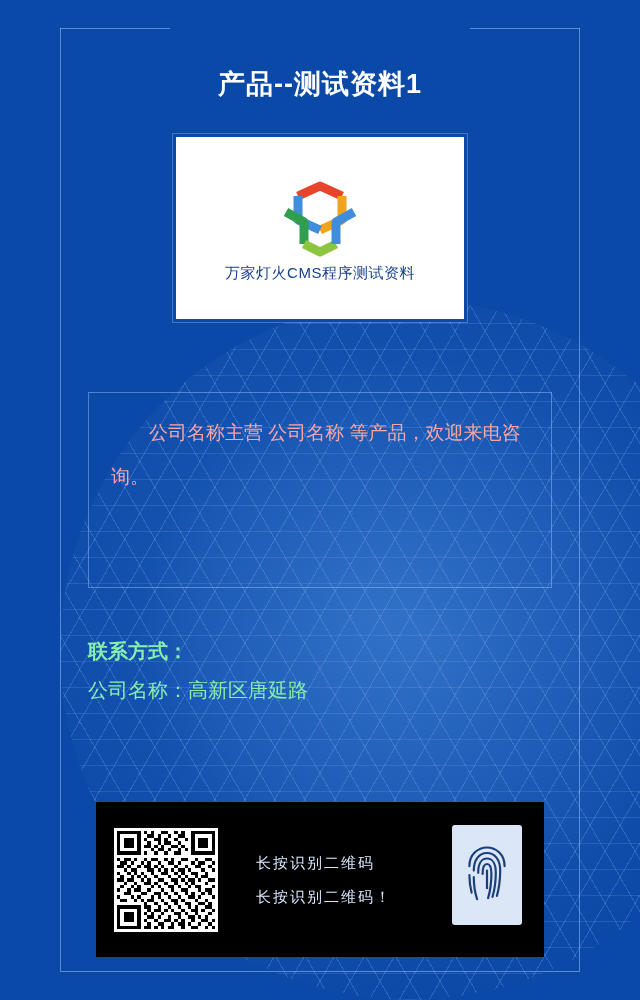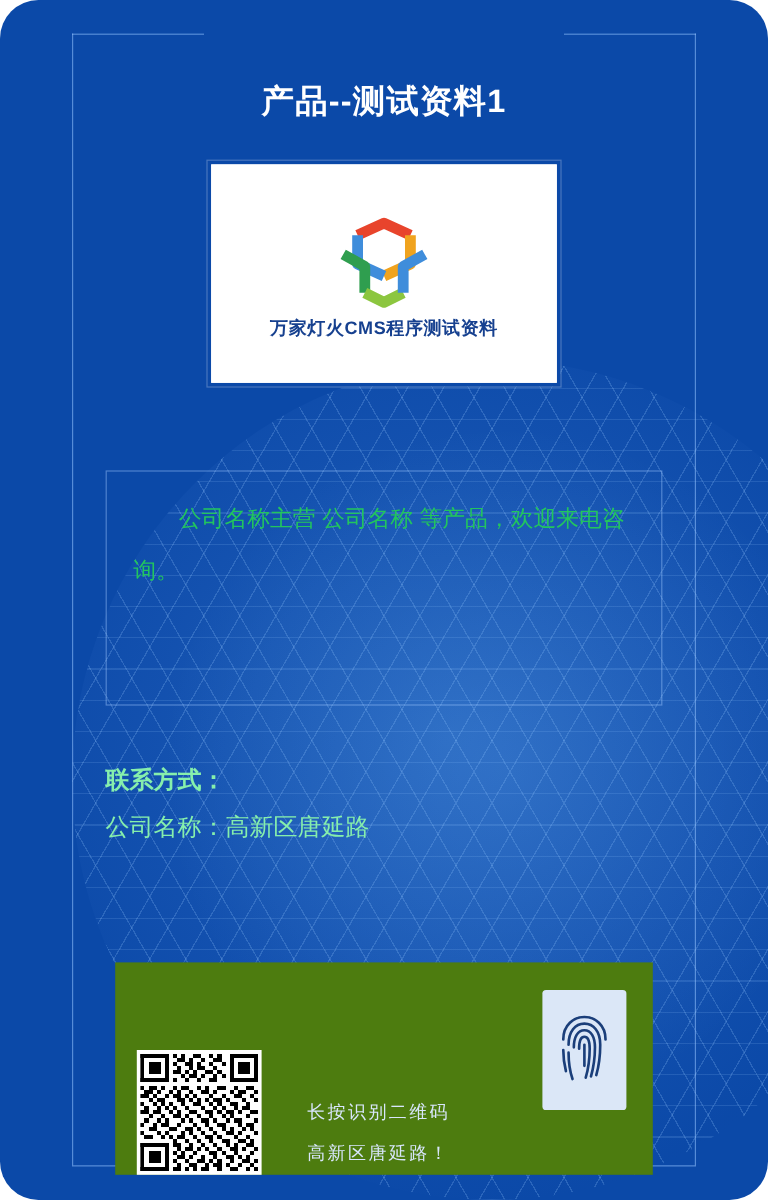"产品--测试资料1" .poster { border-radius: 32px -> none }
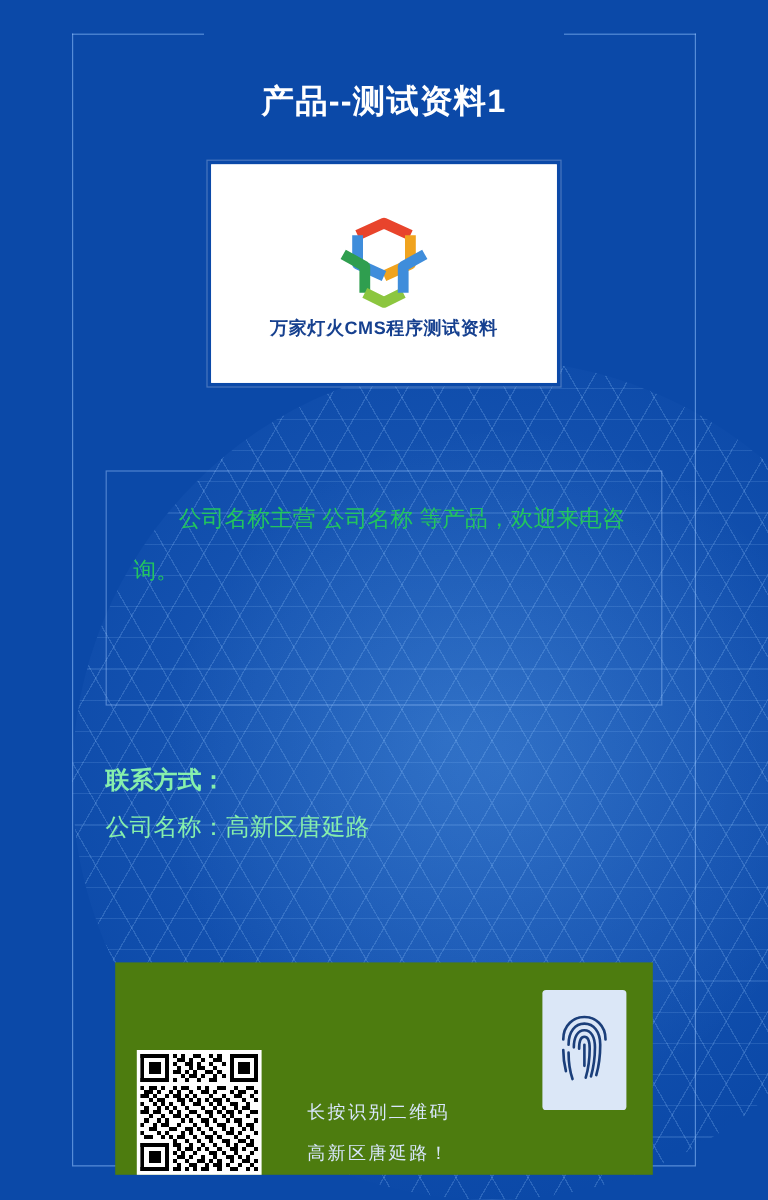"万家灯火CMS程序测试资料" .logo-text { font-weight: bold -> normal }
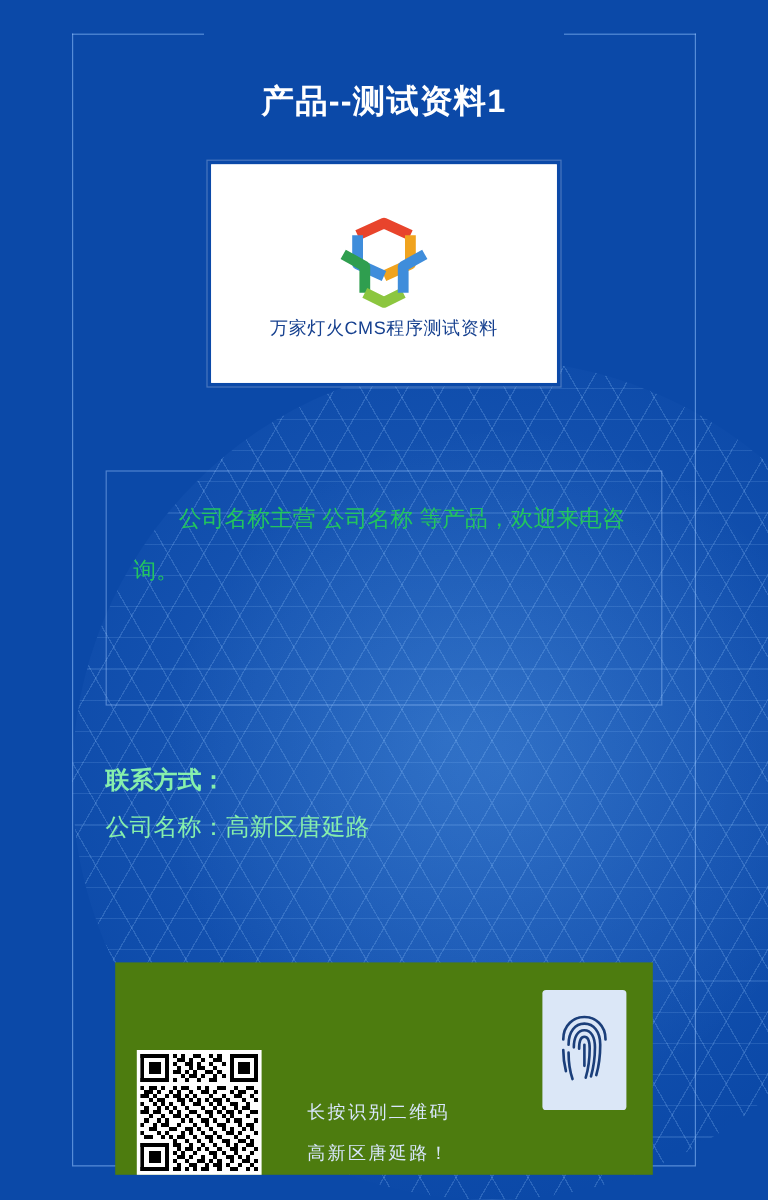"公司名称主营 公司名称 等产品，欢迎来电咨询。" .desc-text { color: #22c55e -> #fca5a5 }
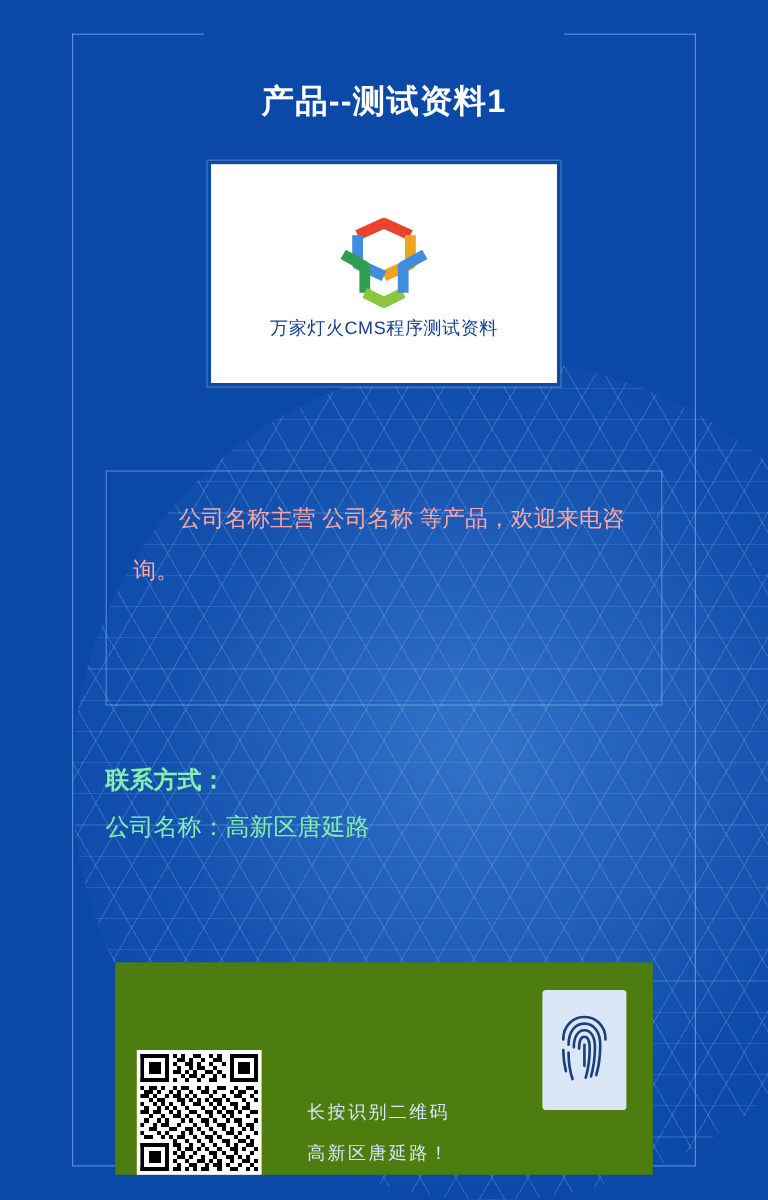"长按识别二维码" .qr-panel { align-items: flex-end -> center; background: #4d7c0f -> #000000; height: 177px -> 155px }
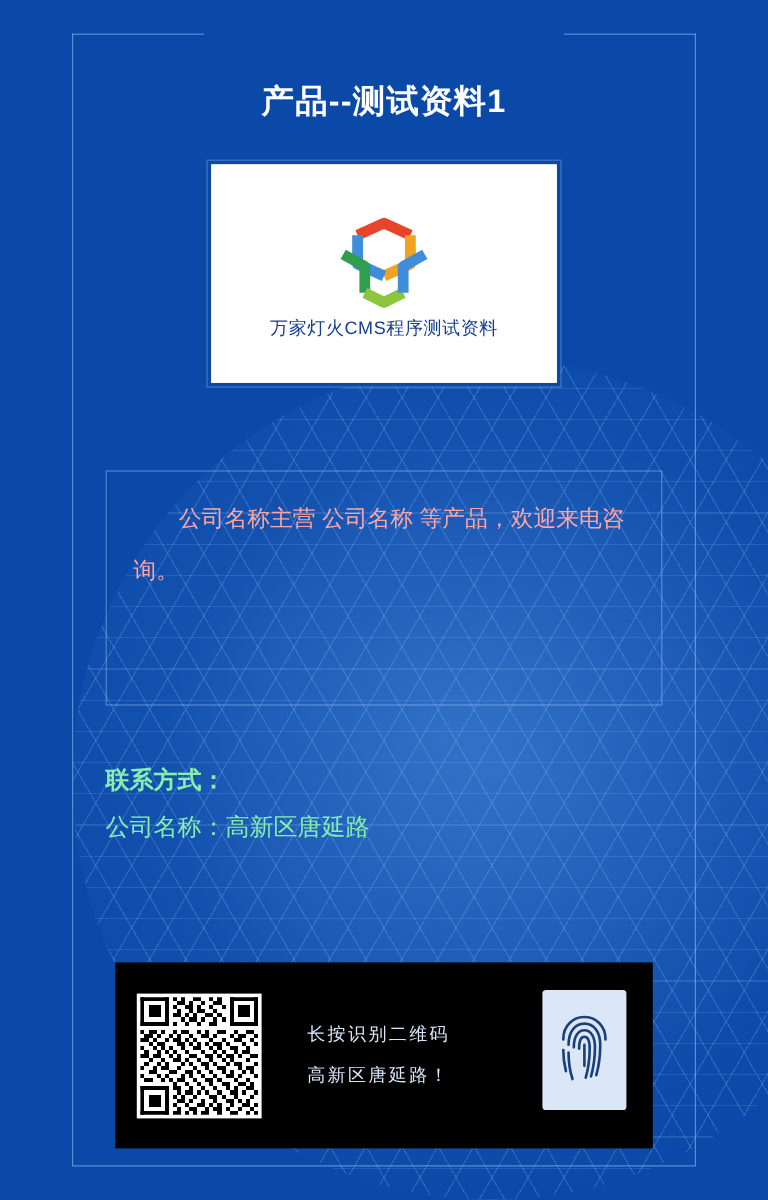"高新区唐延路！" div { text: 高新区唐延路 -> 长按识别二维码 }
